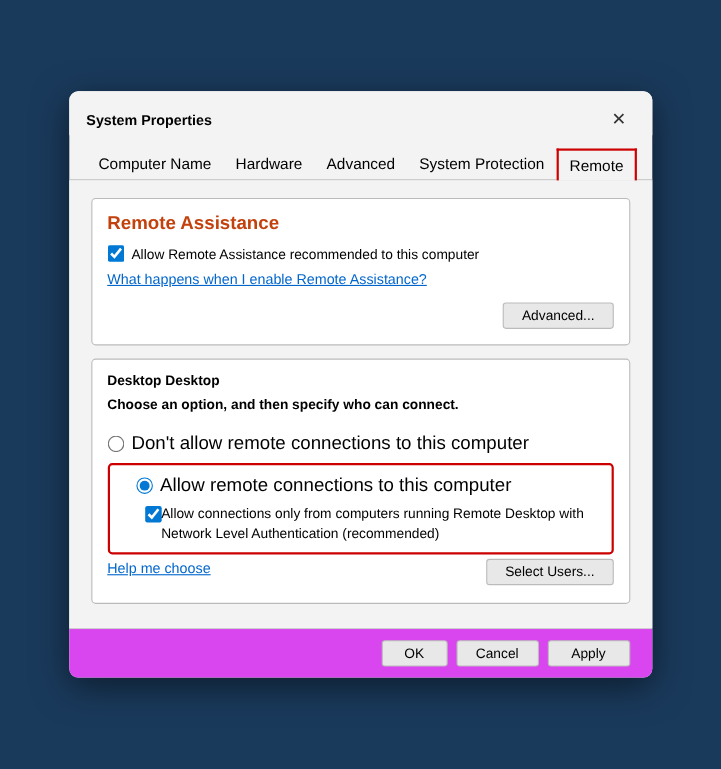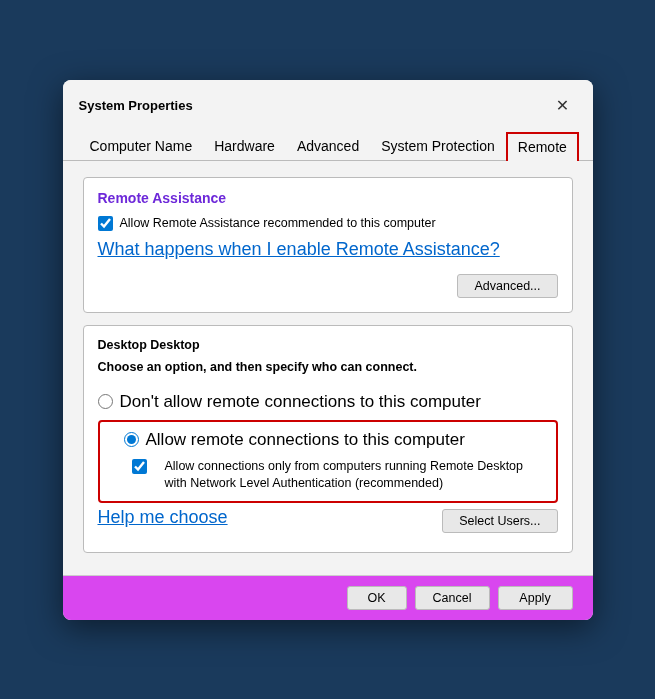"Remote Assistance" .section-title { color: #6d28d9 -> #c2410c; font-size: 14px -> 17px }
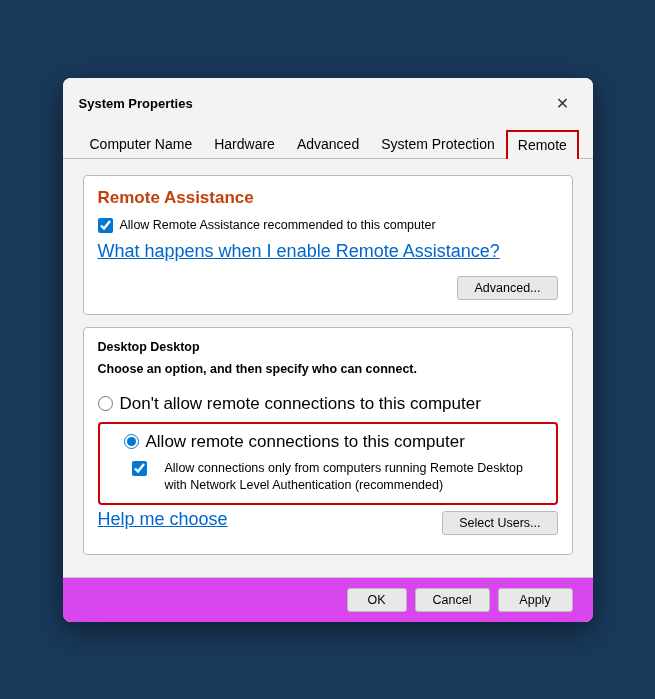"What happens when I enable" .link-text { font-size: 18px -> 13px }
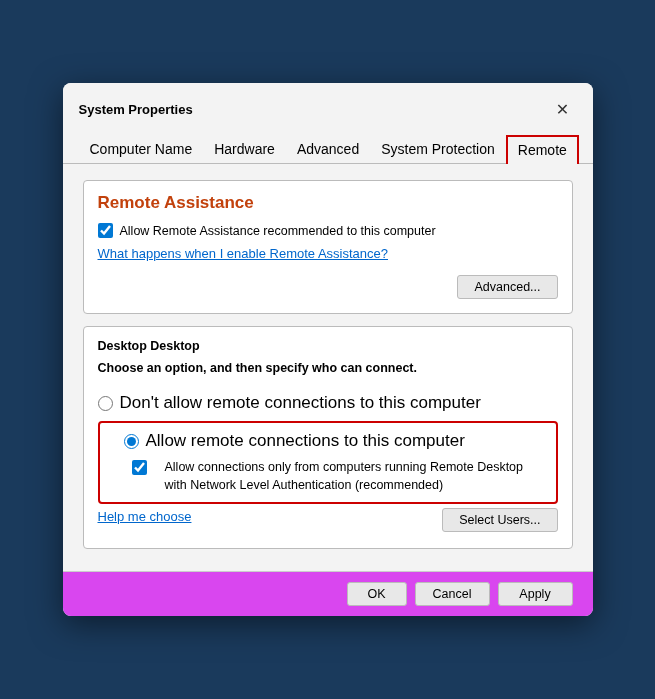"Allow connections only from computers" .nested-checkbox { gap: 18px -> 0 }
